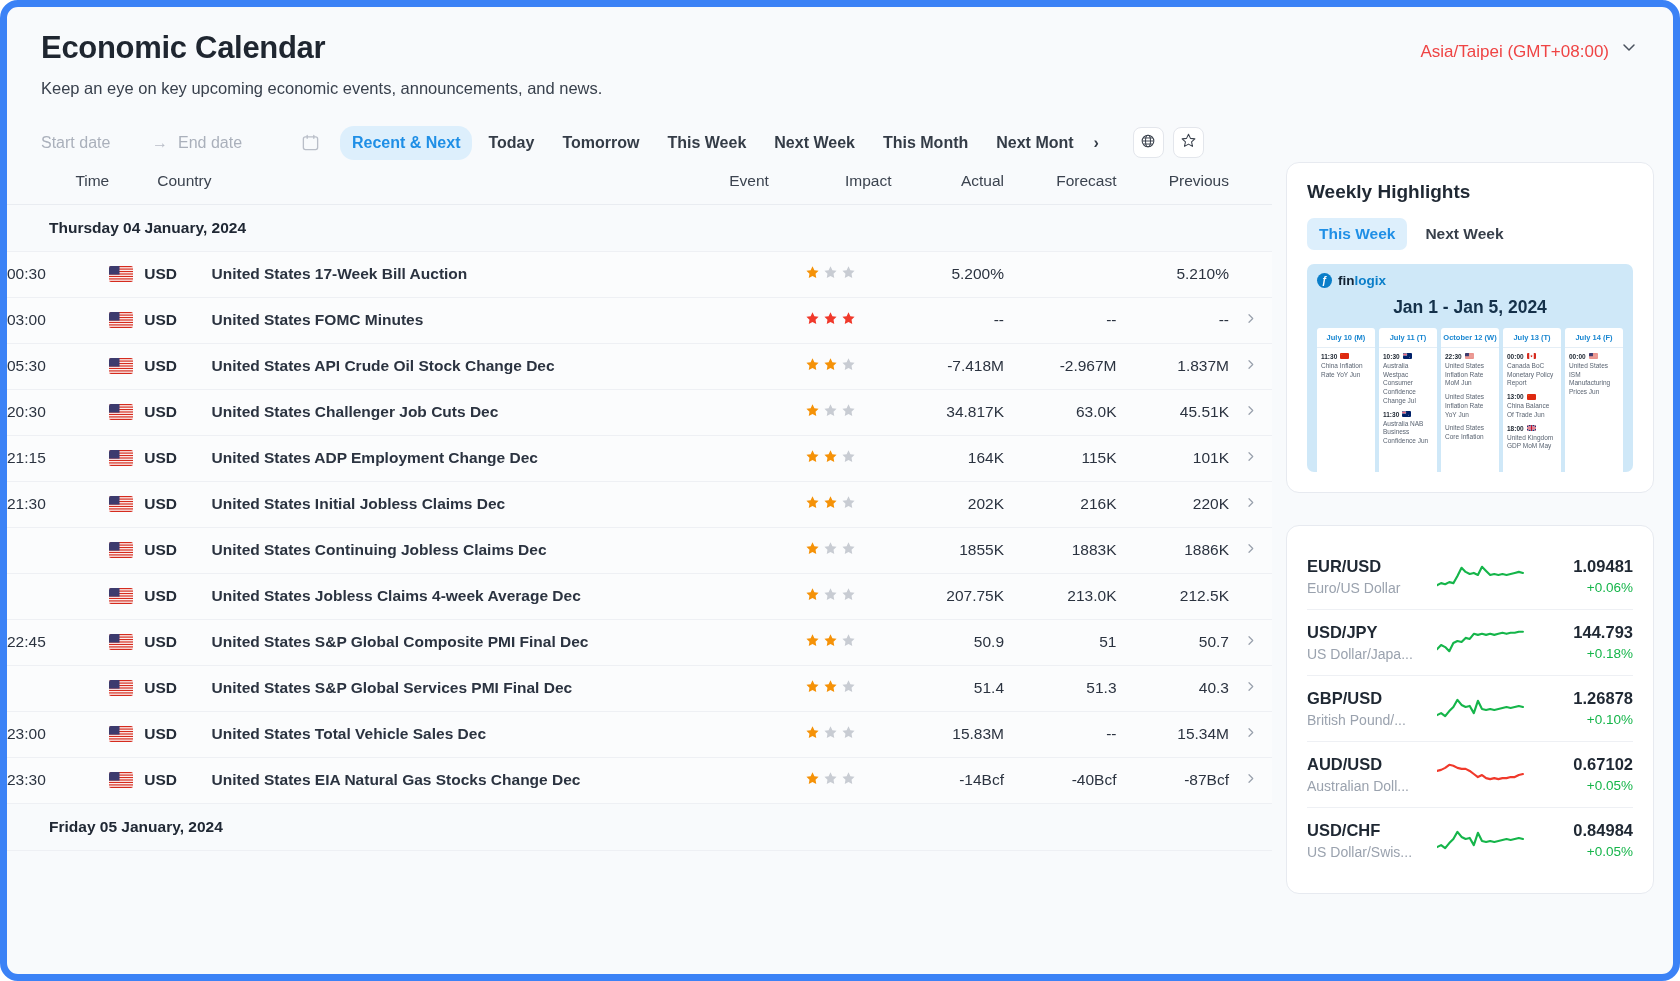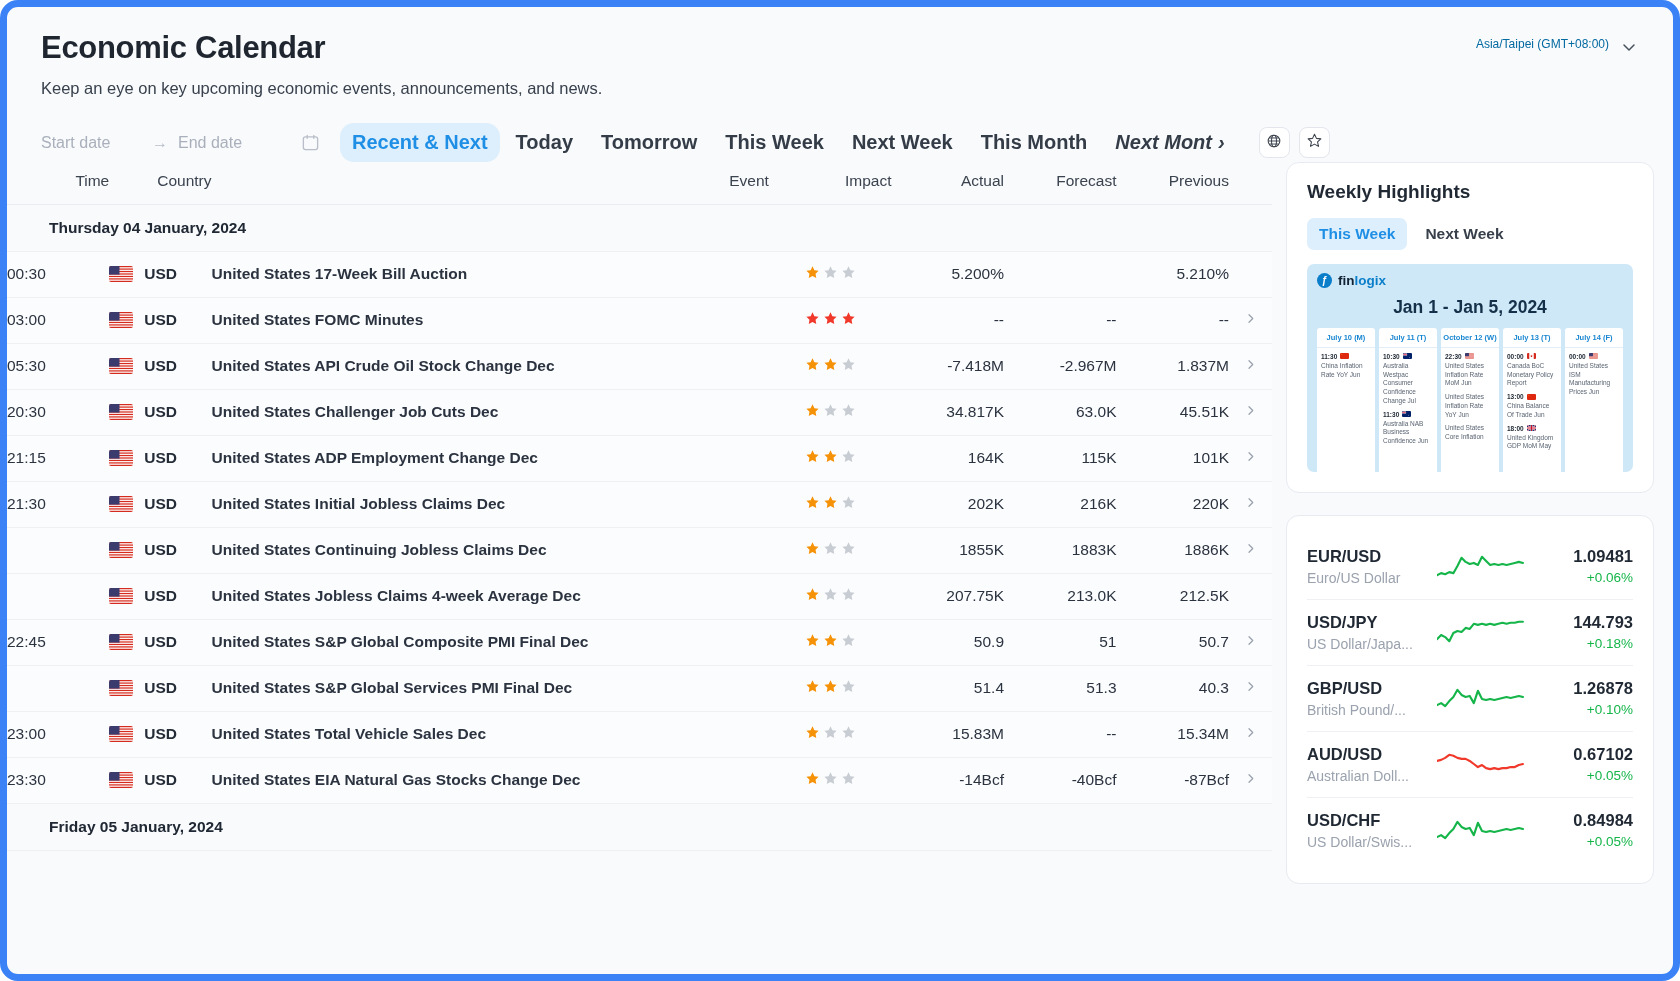"Asia/Taipei (GMT+08:00)" .tz { align-items: flex-start -> flex-end; color: #0369a1 -> #ef4444; font-size: 12px -> 17px }
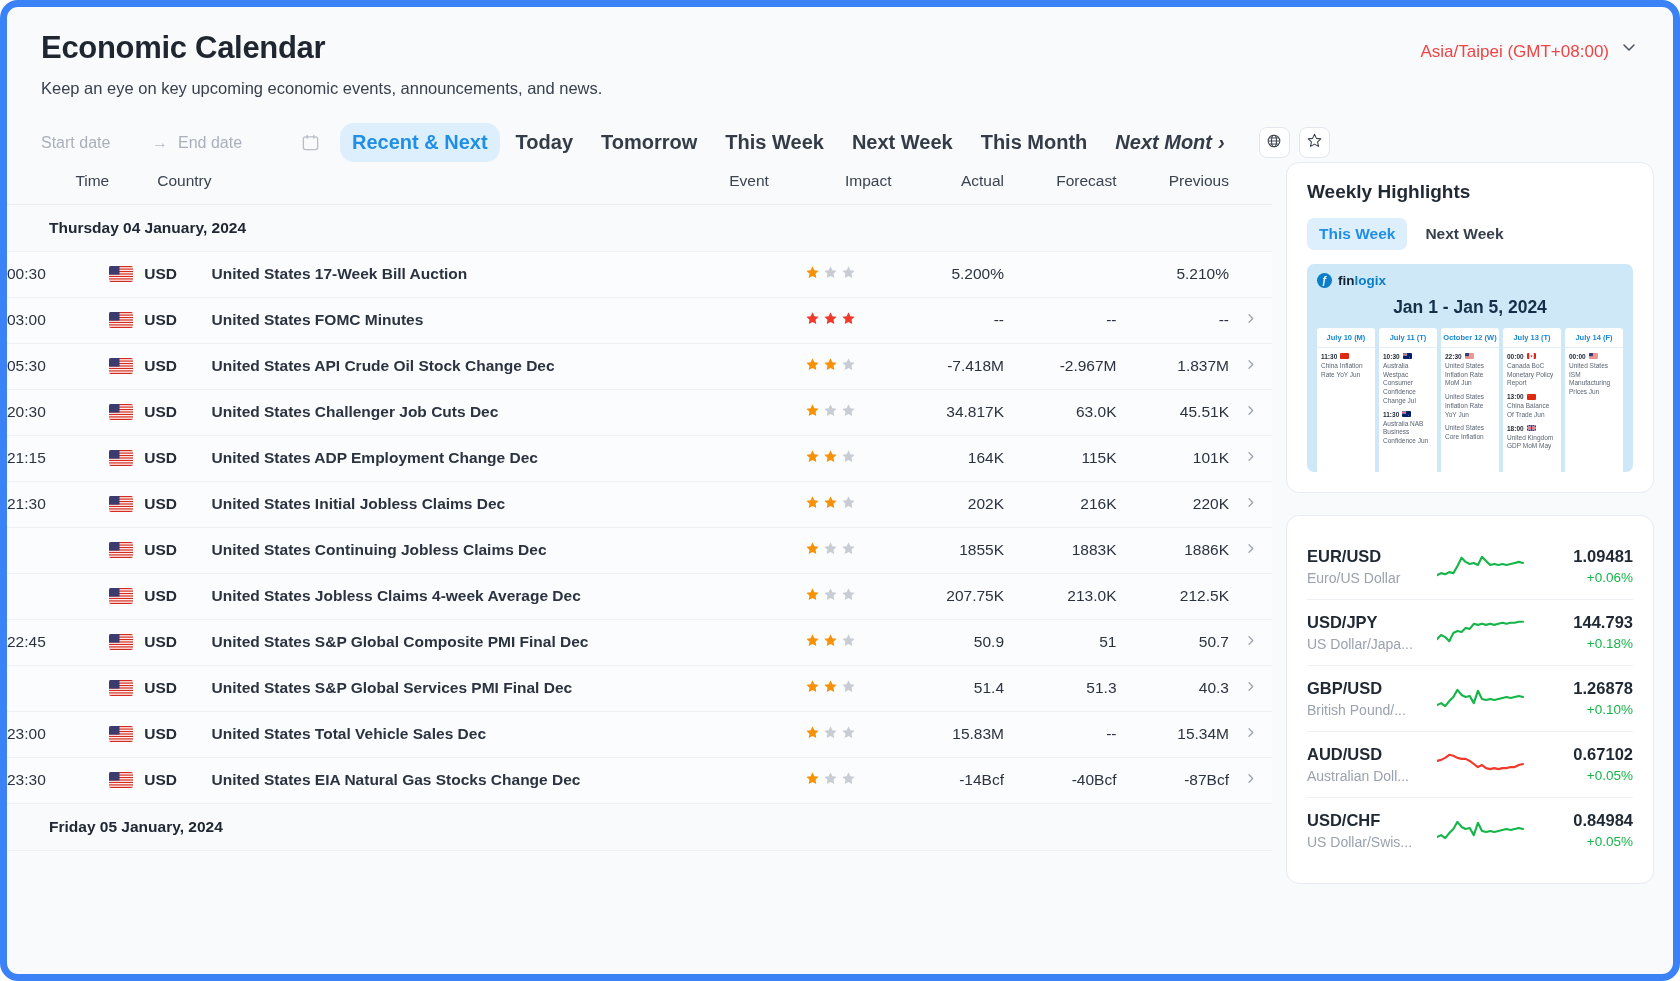"Recent & Next" .chip { font-size: 20px -> 16px }
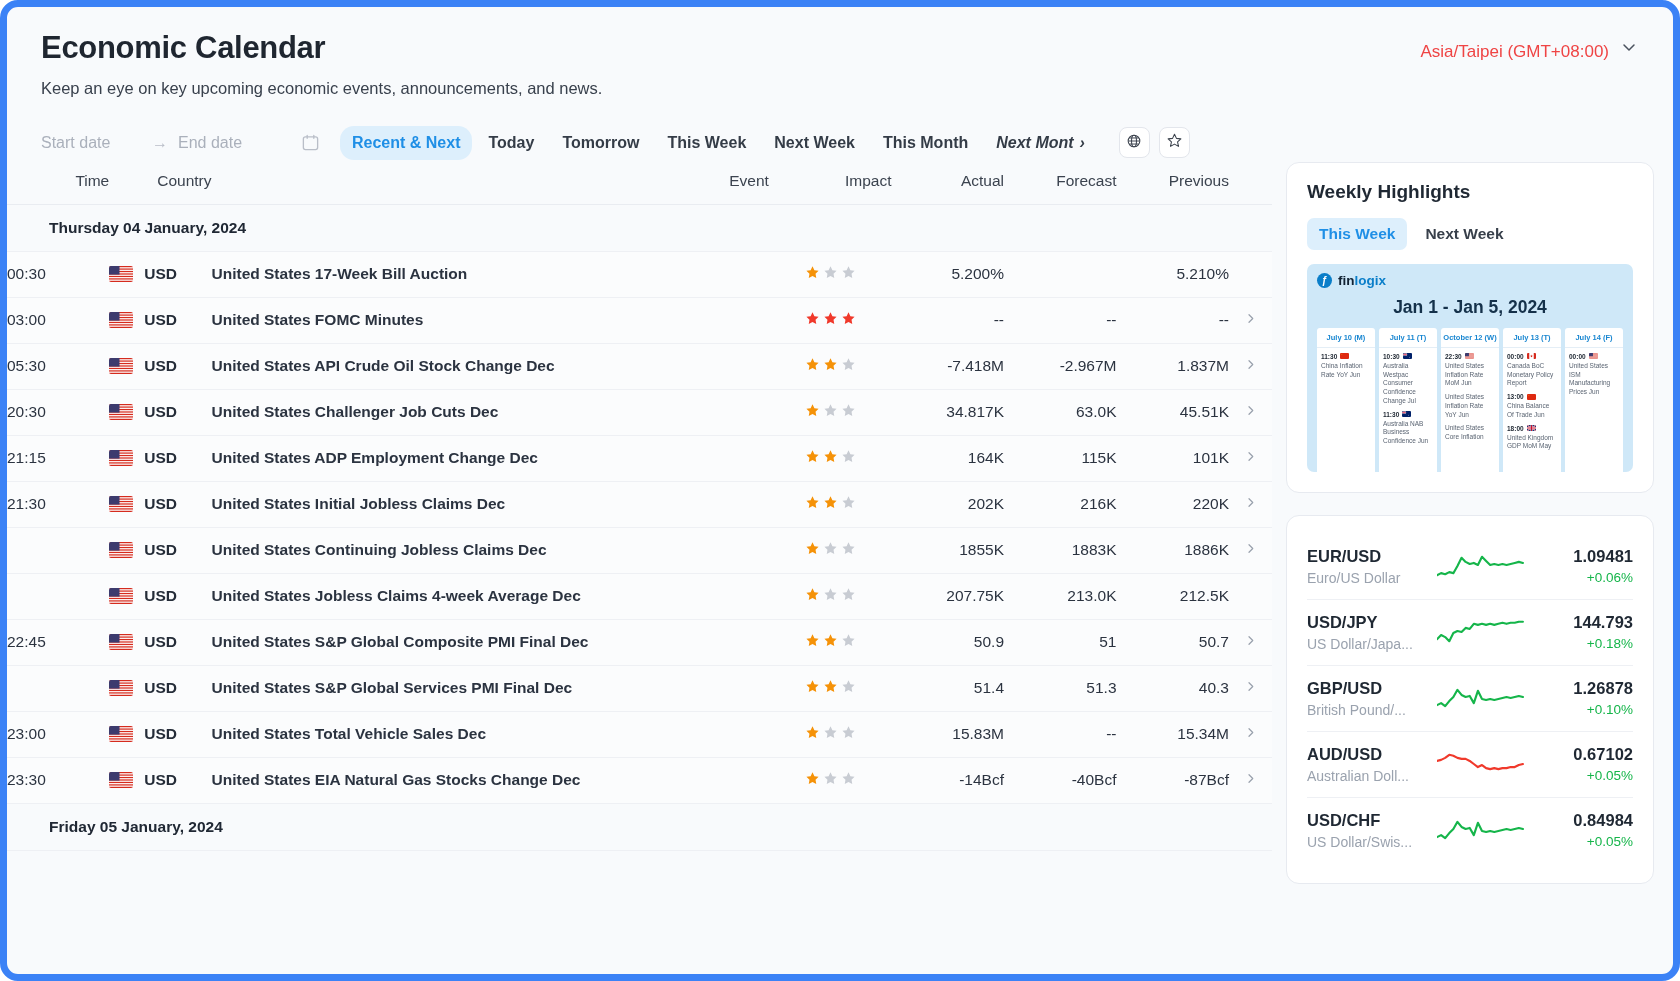"Next Mont" .chip-more { font-style: italic -> none; gap: 6px -> 20px }
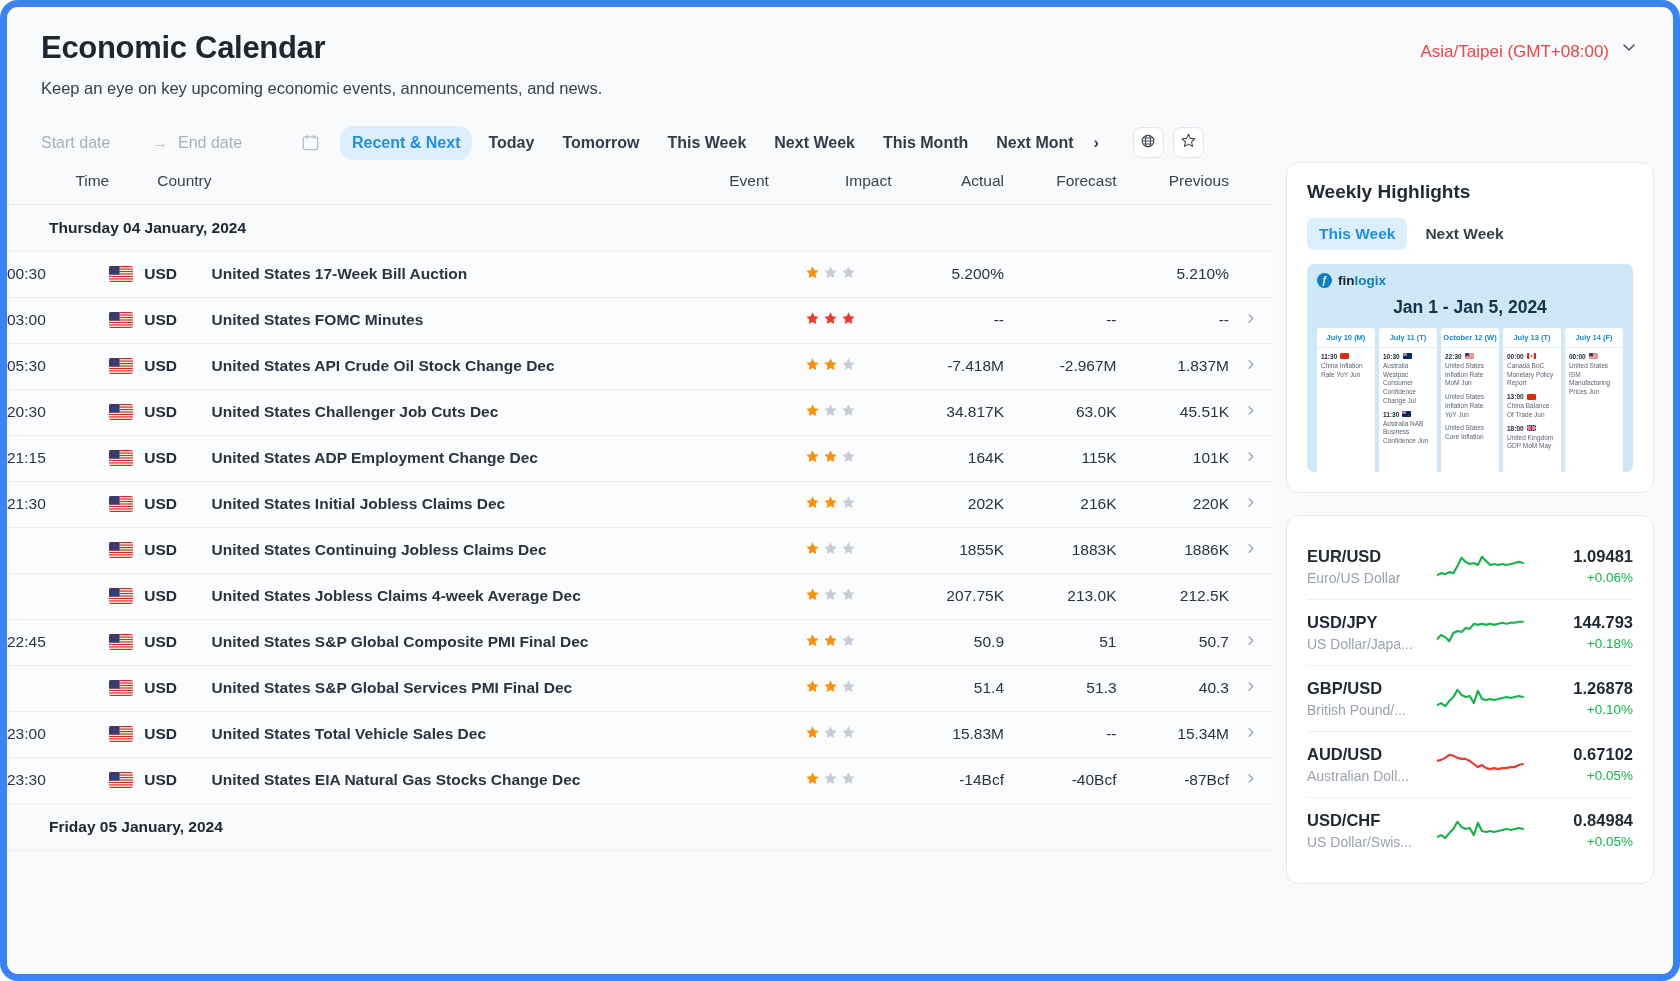"Weekly Highlights" .card { margin-bottom: 22px -> 32px }
